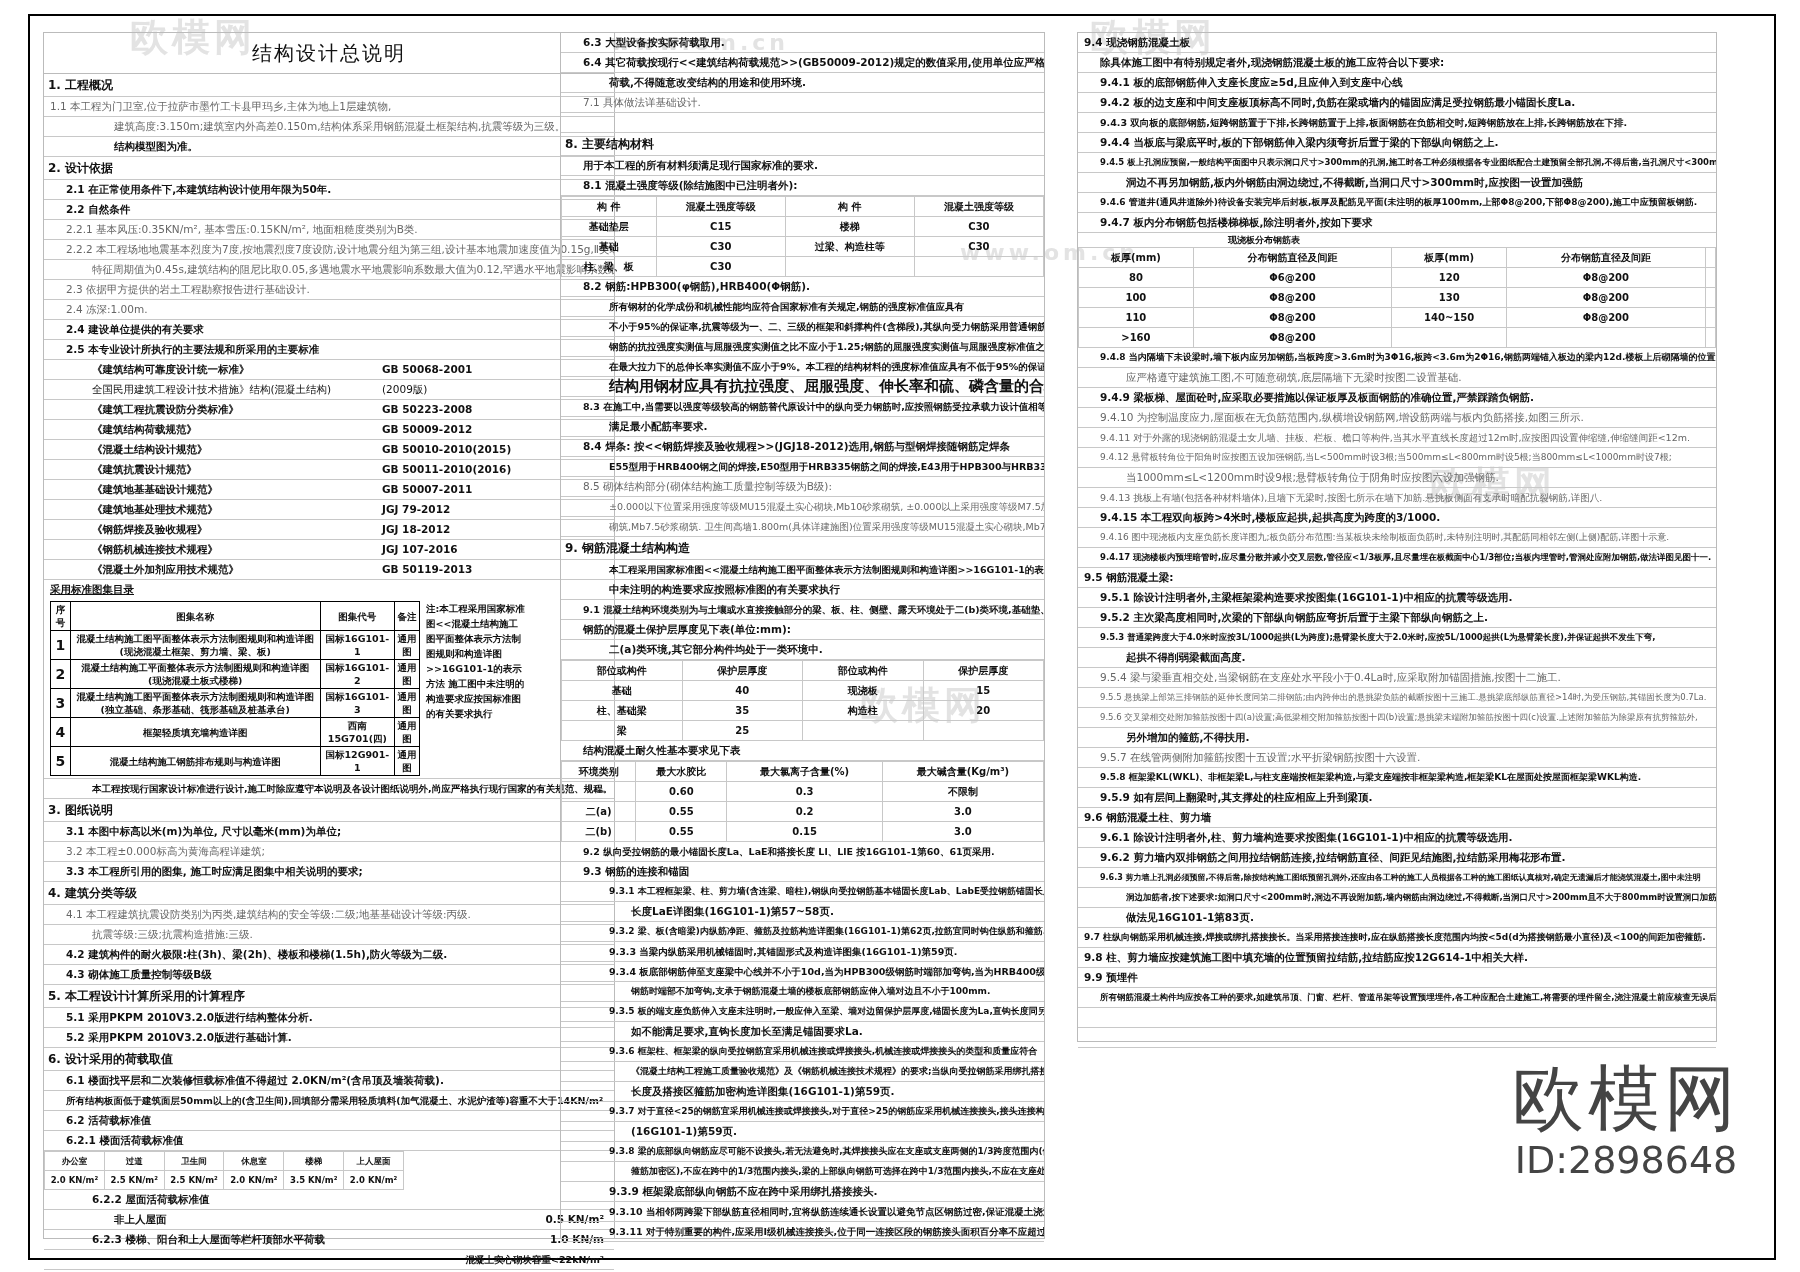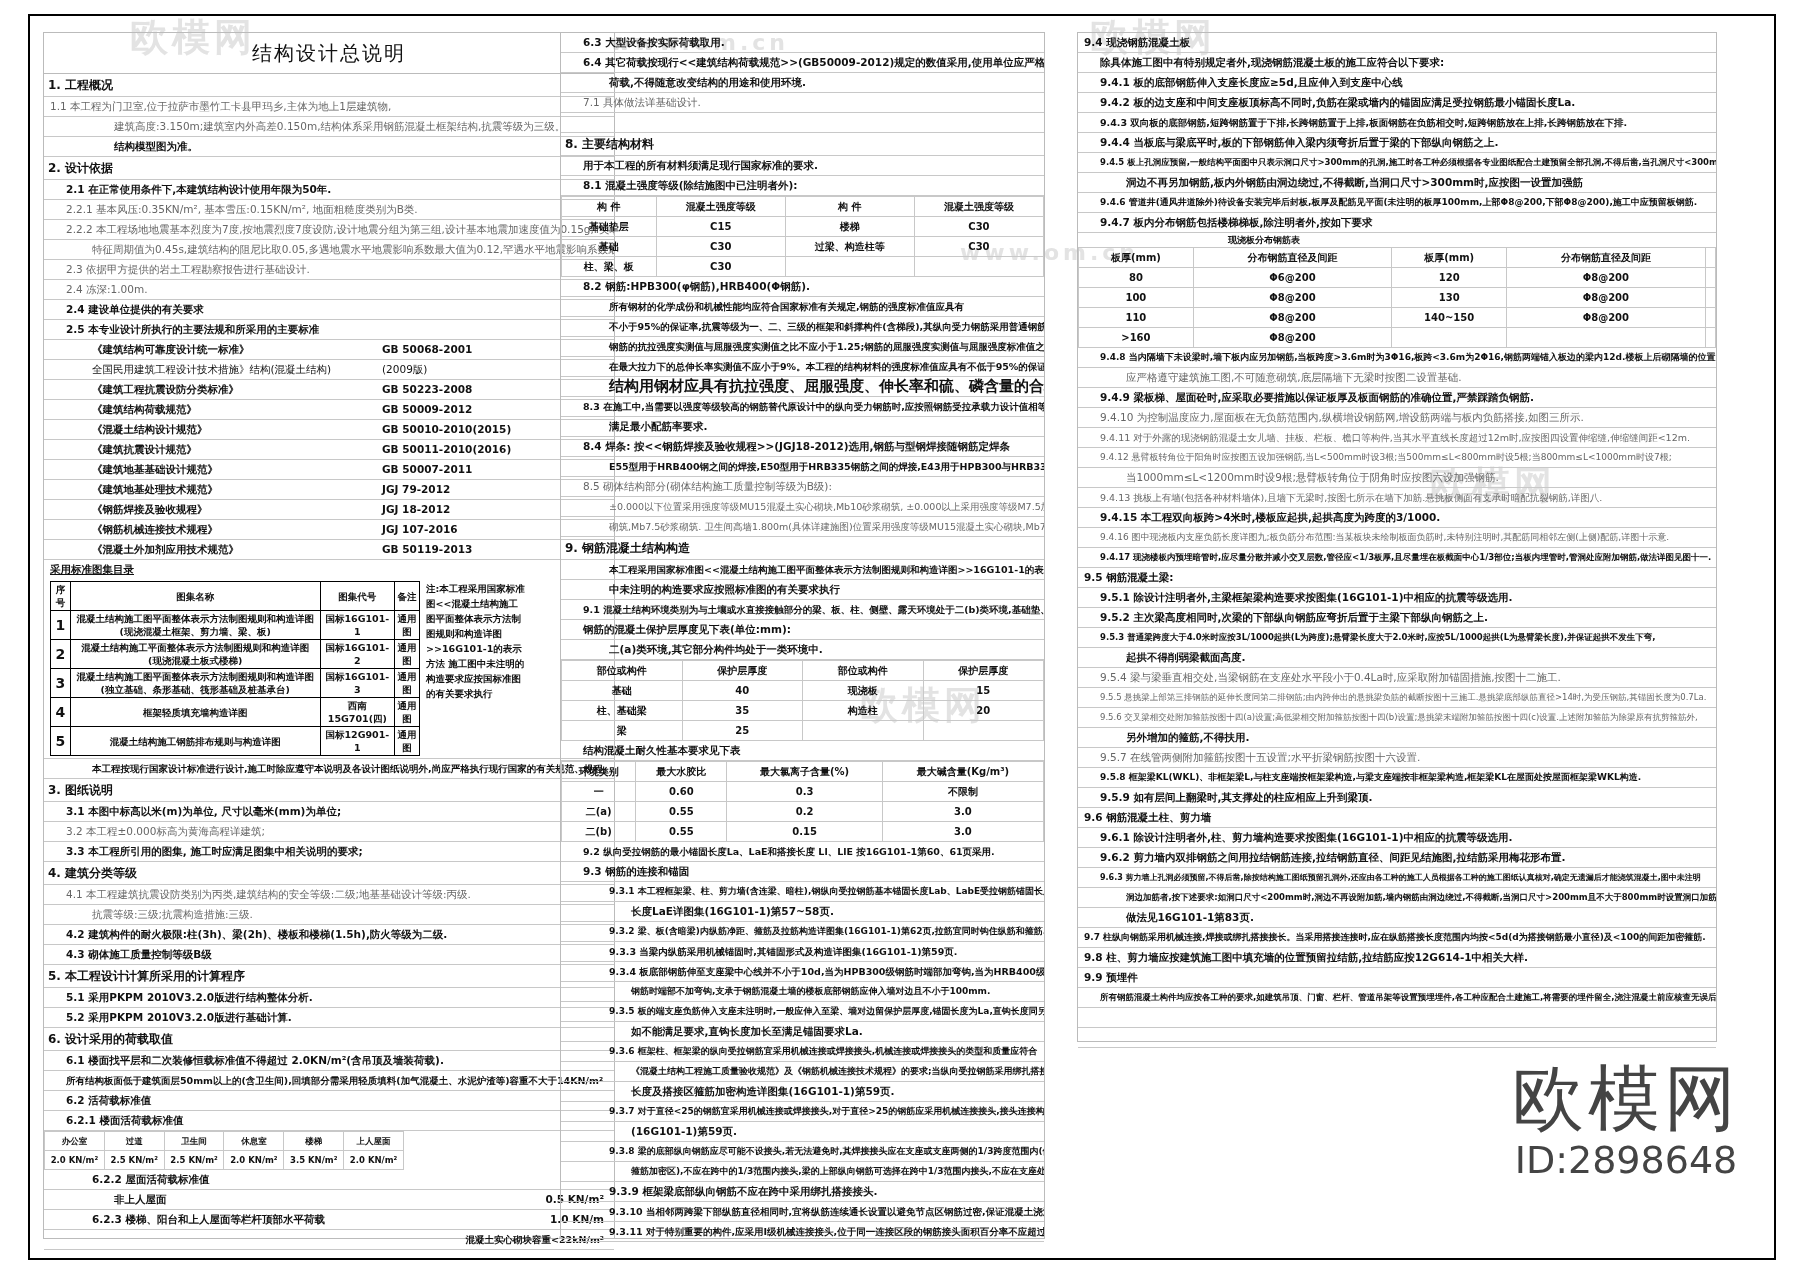"2.2 自然条件" div.row { html: none -> <div>2.2 自然条件</div> }
